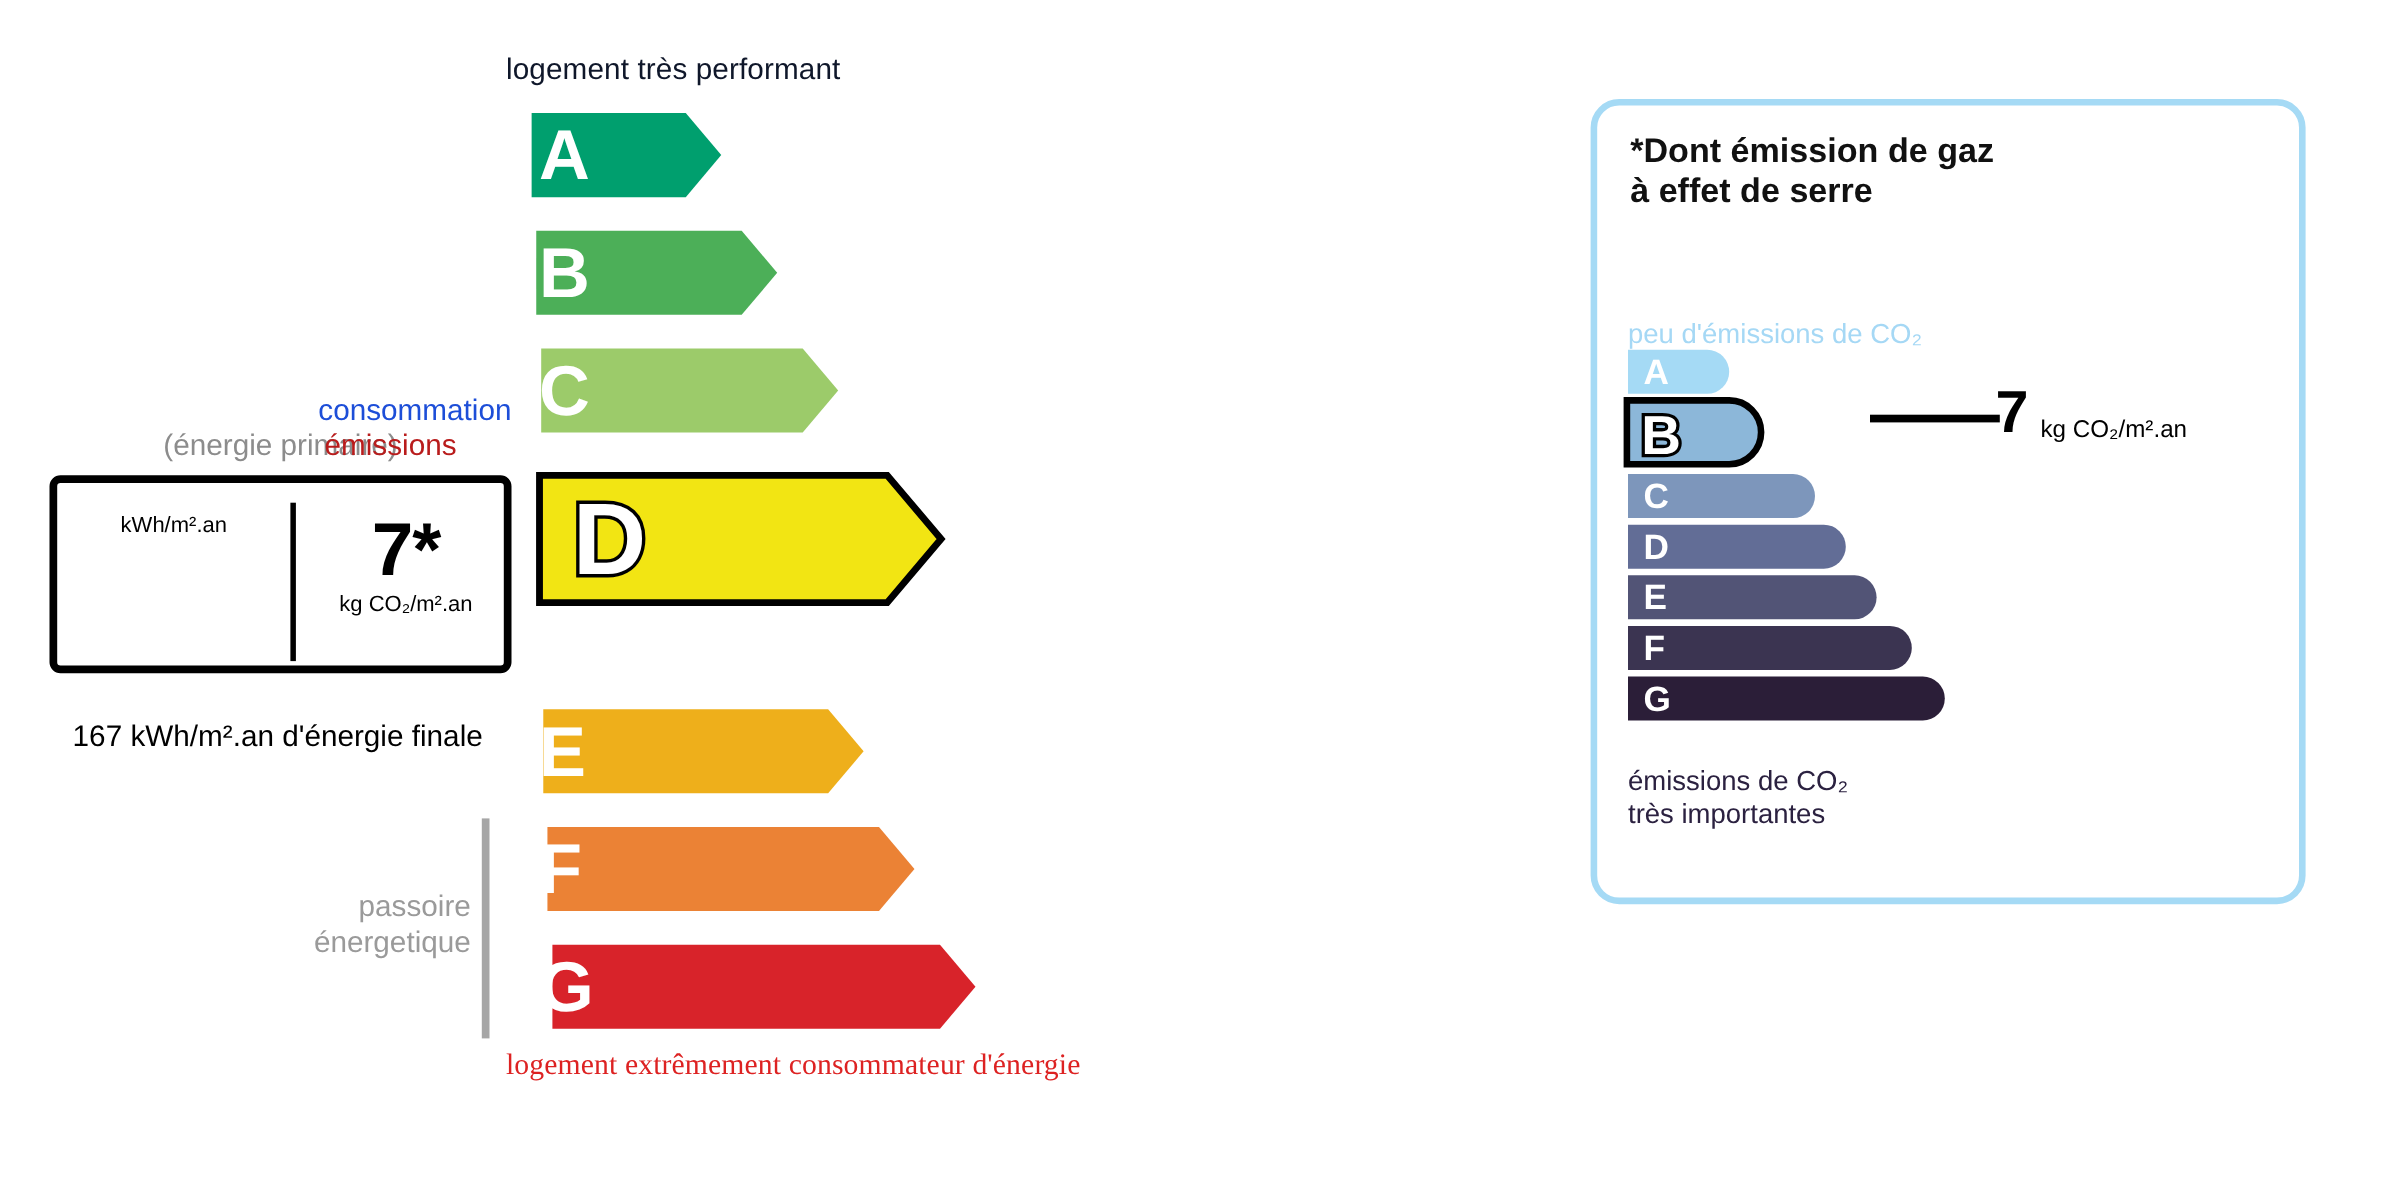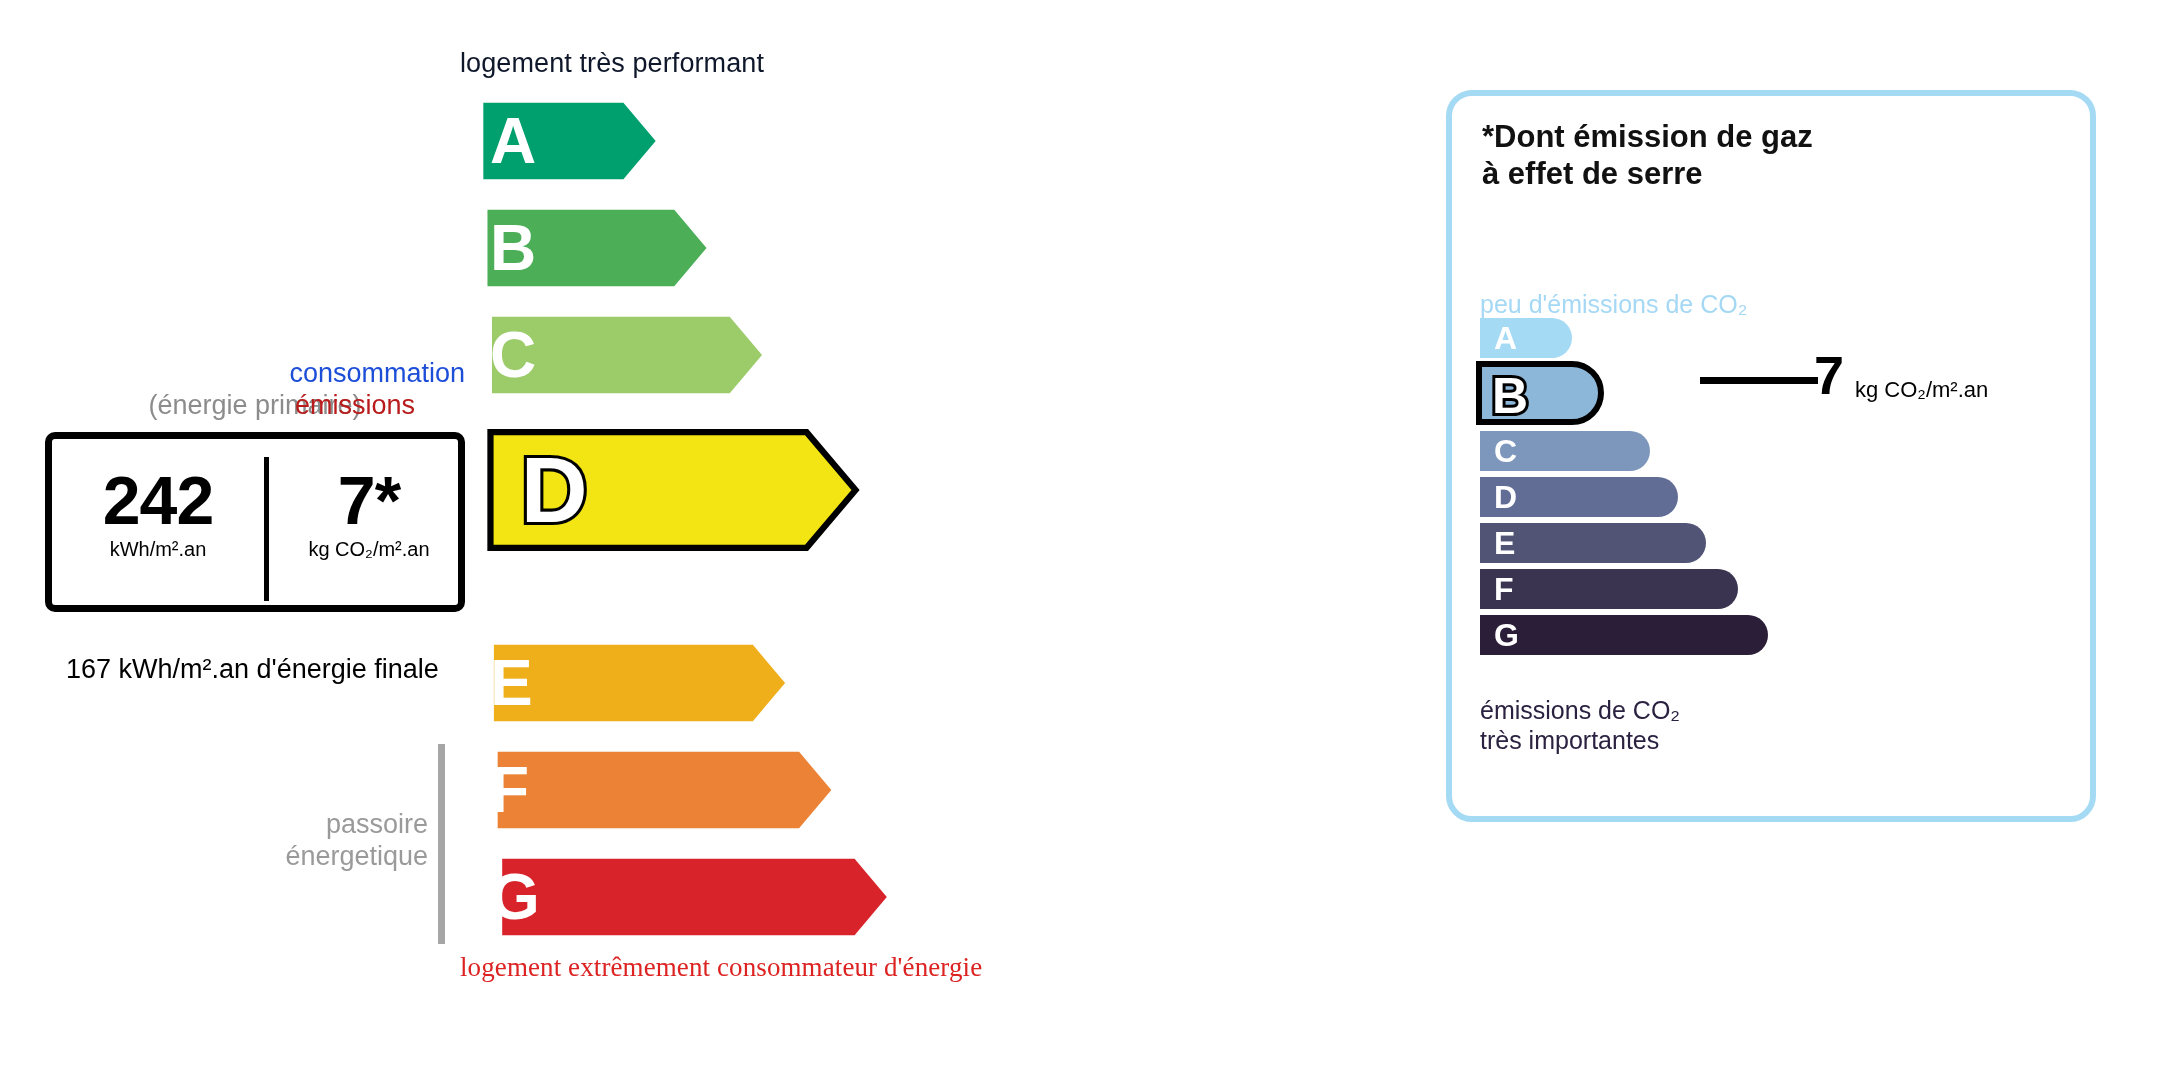"242" div.num { html: <div>242</div> -> none }
